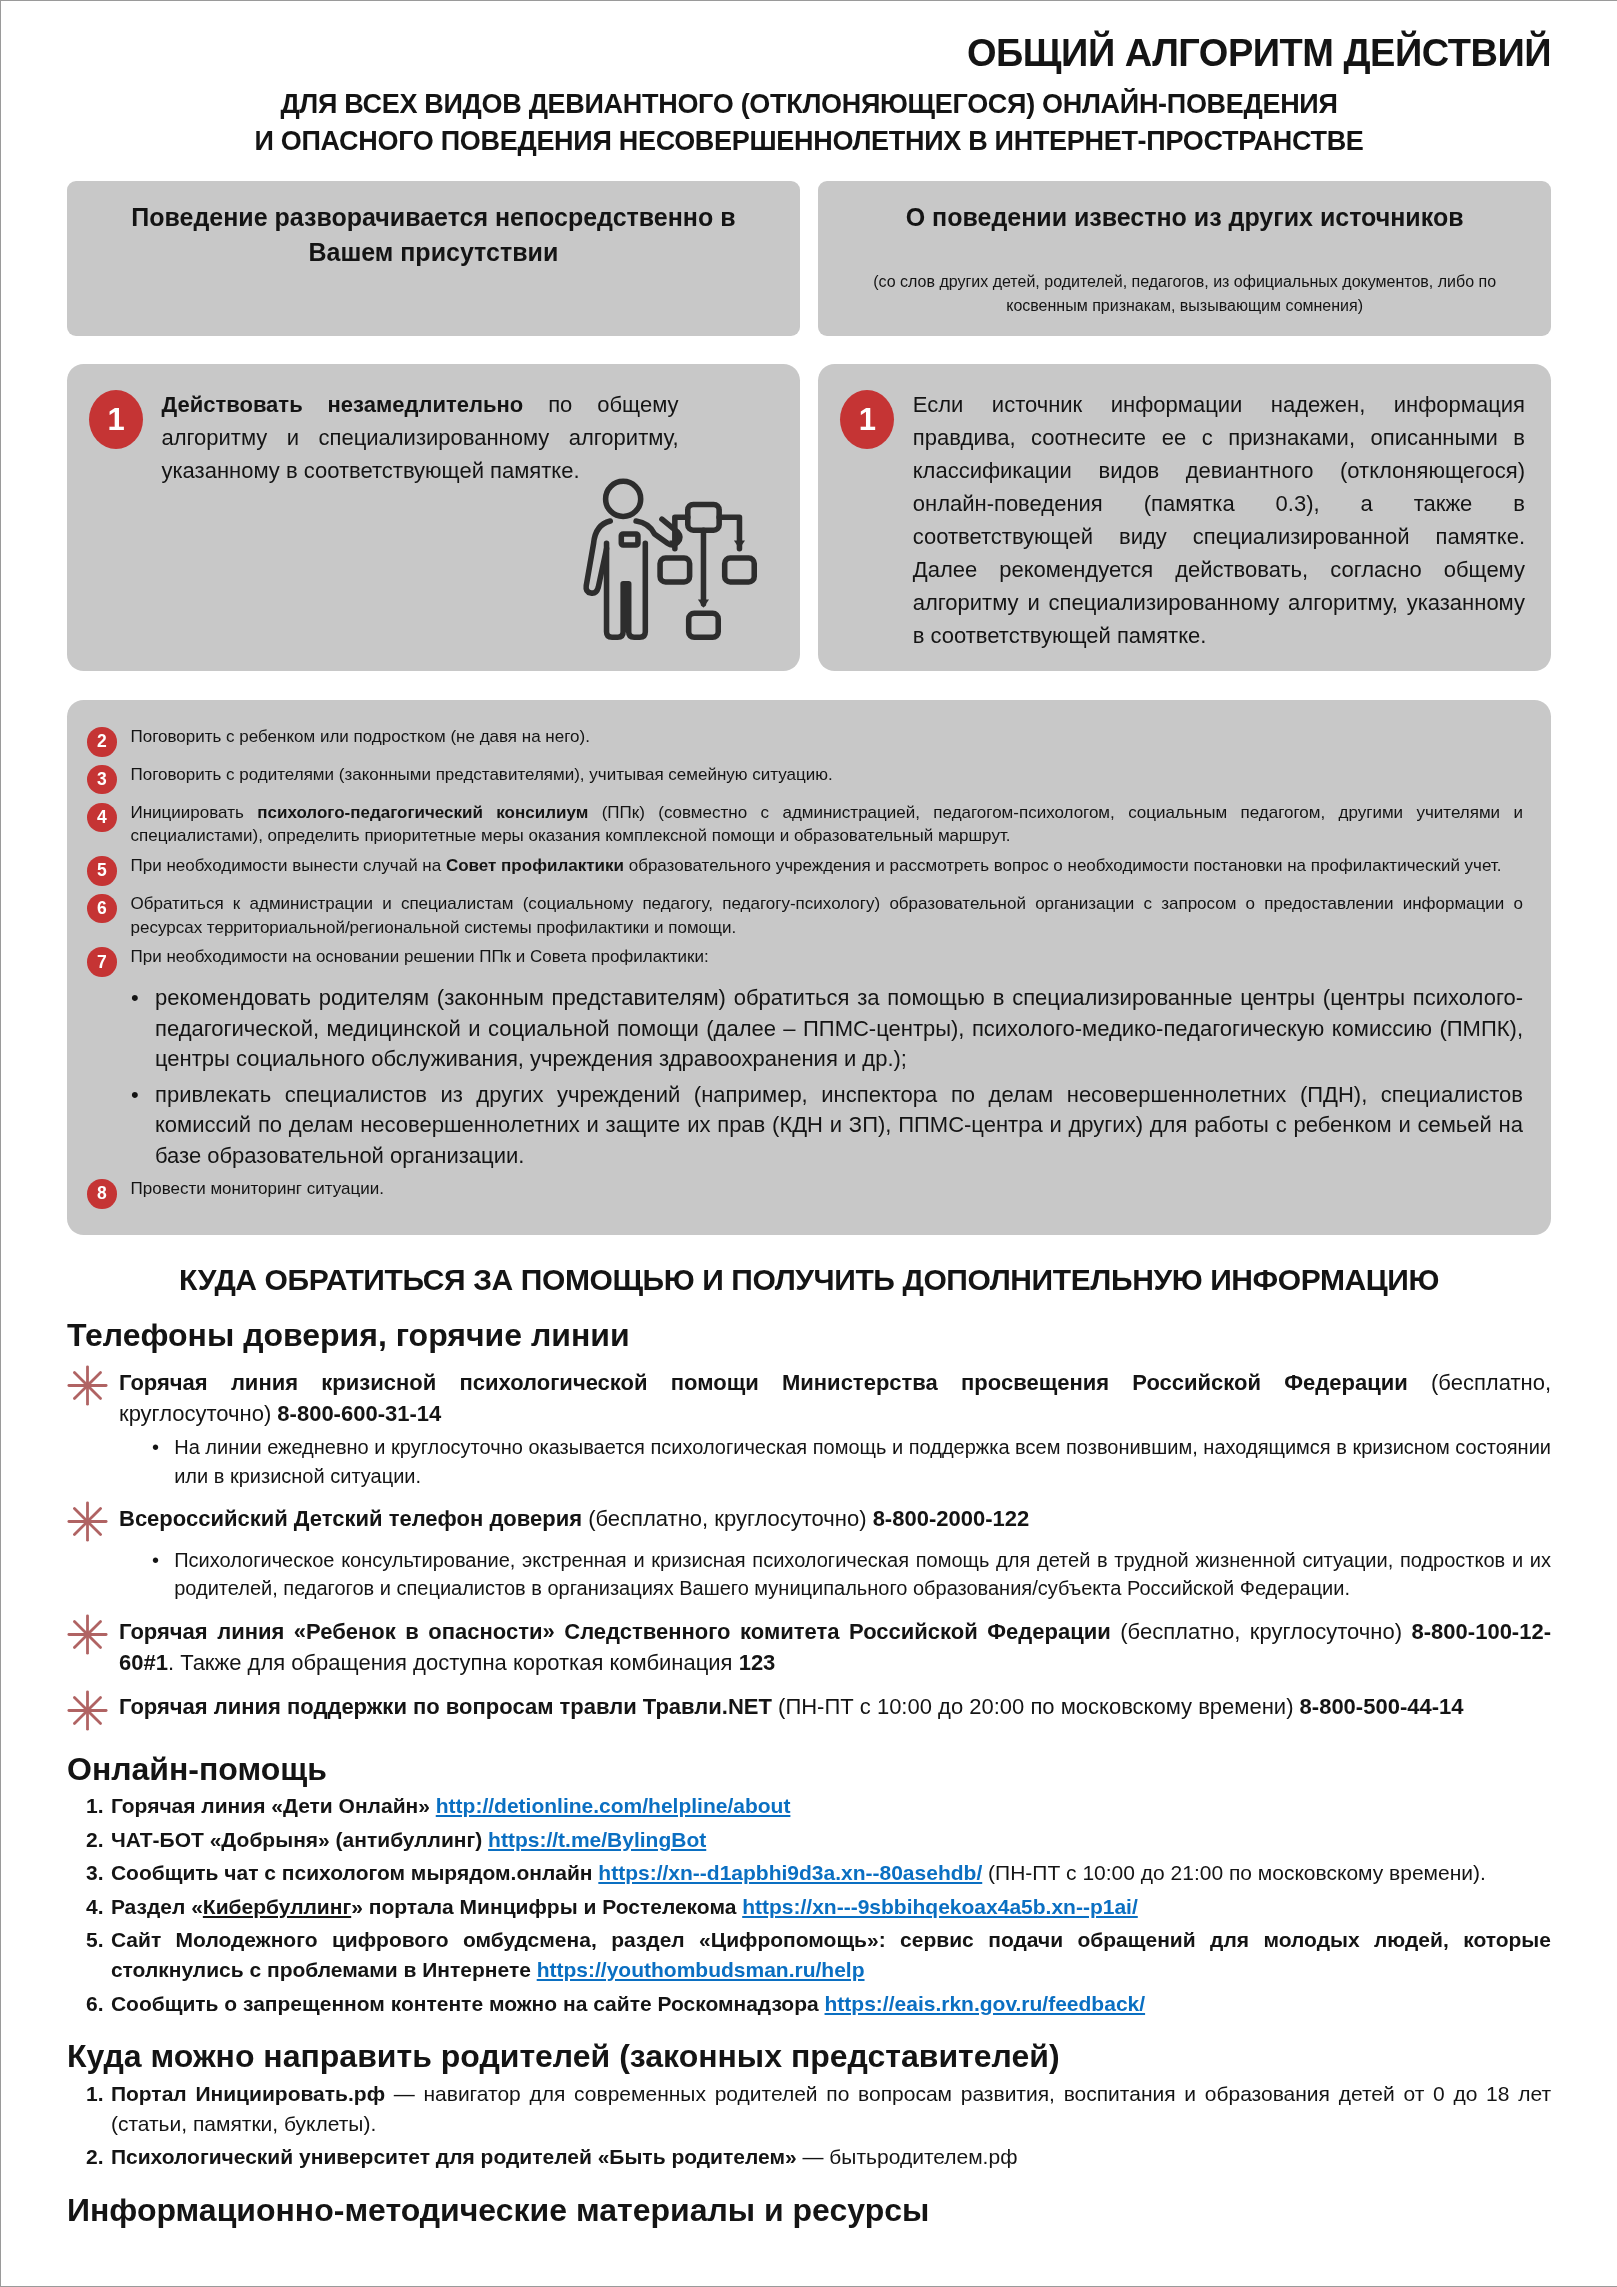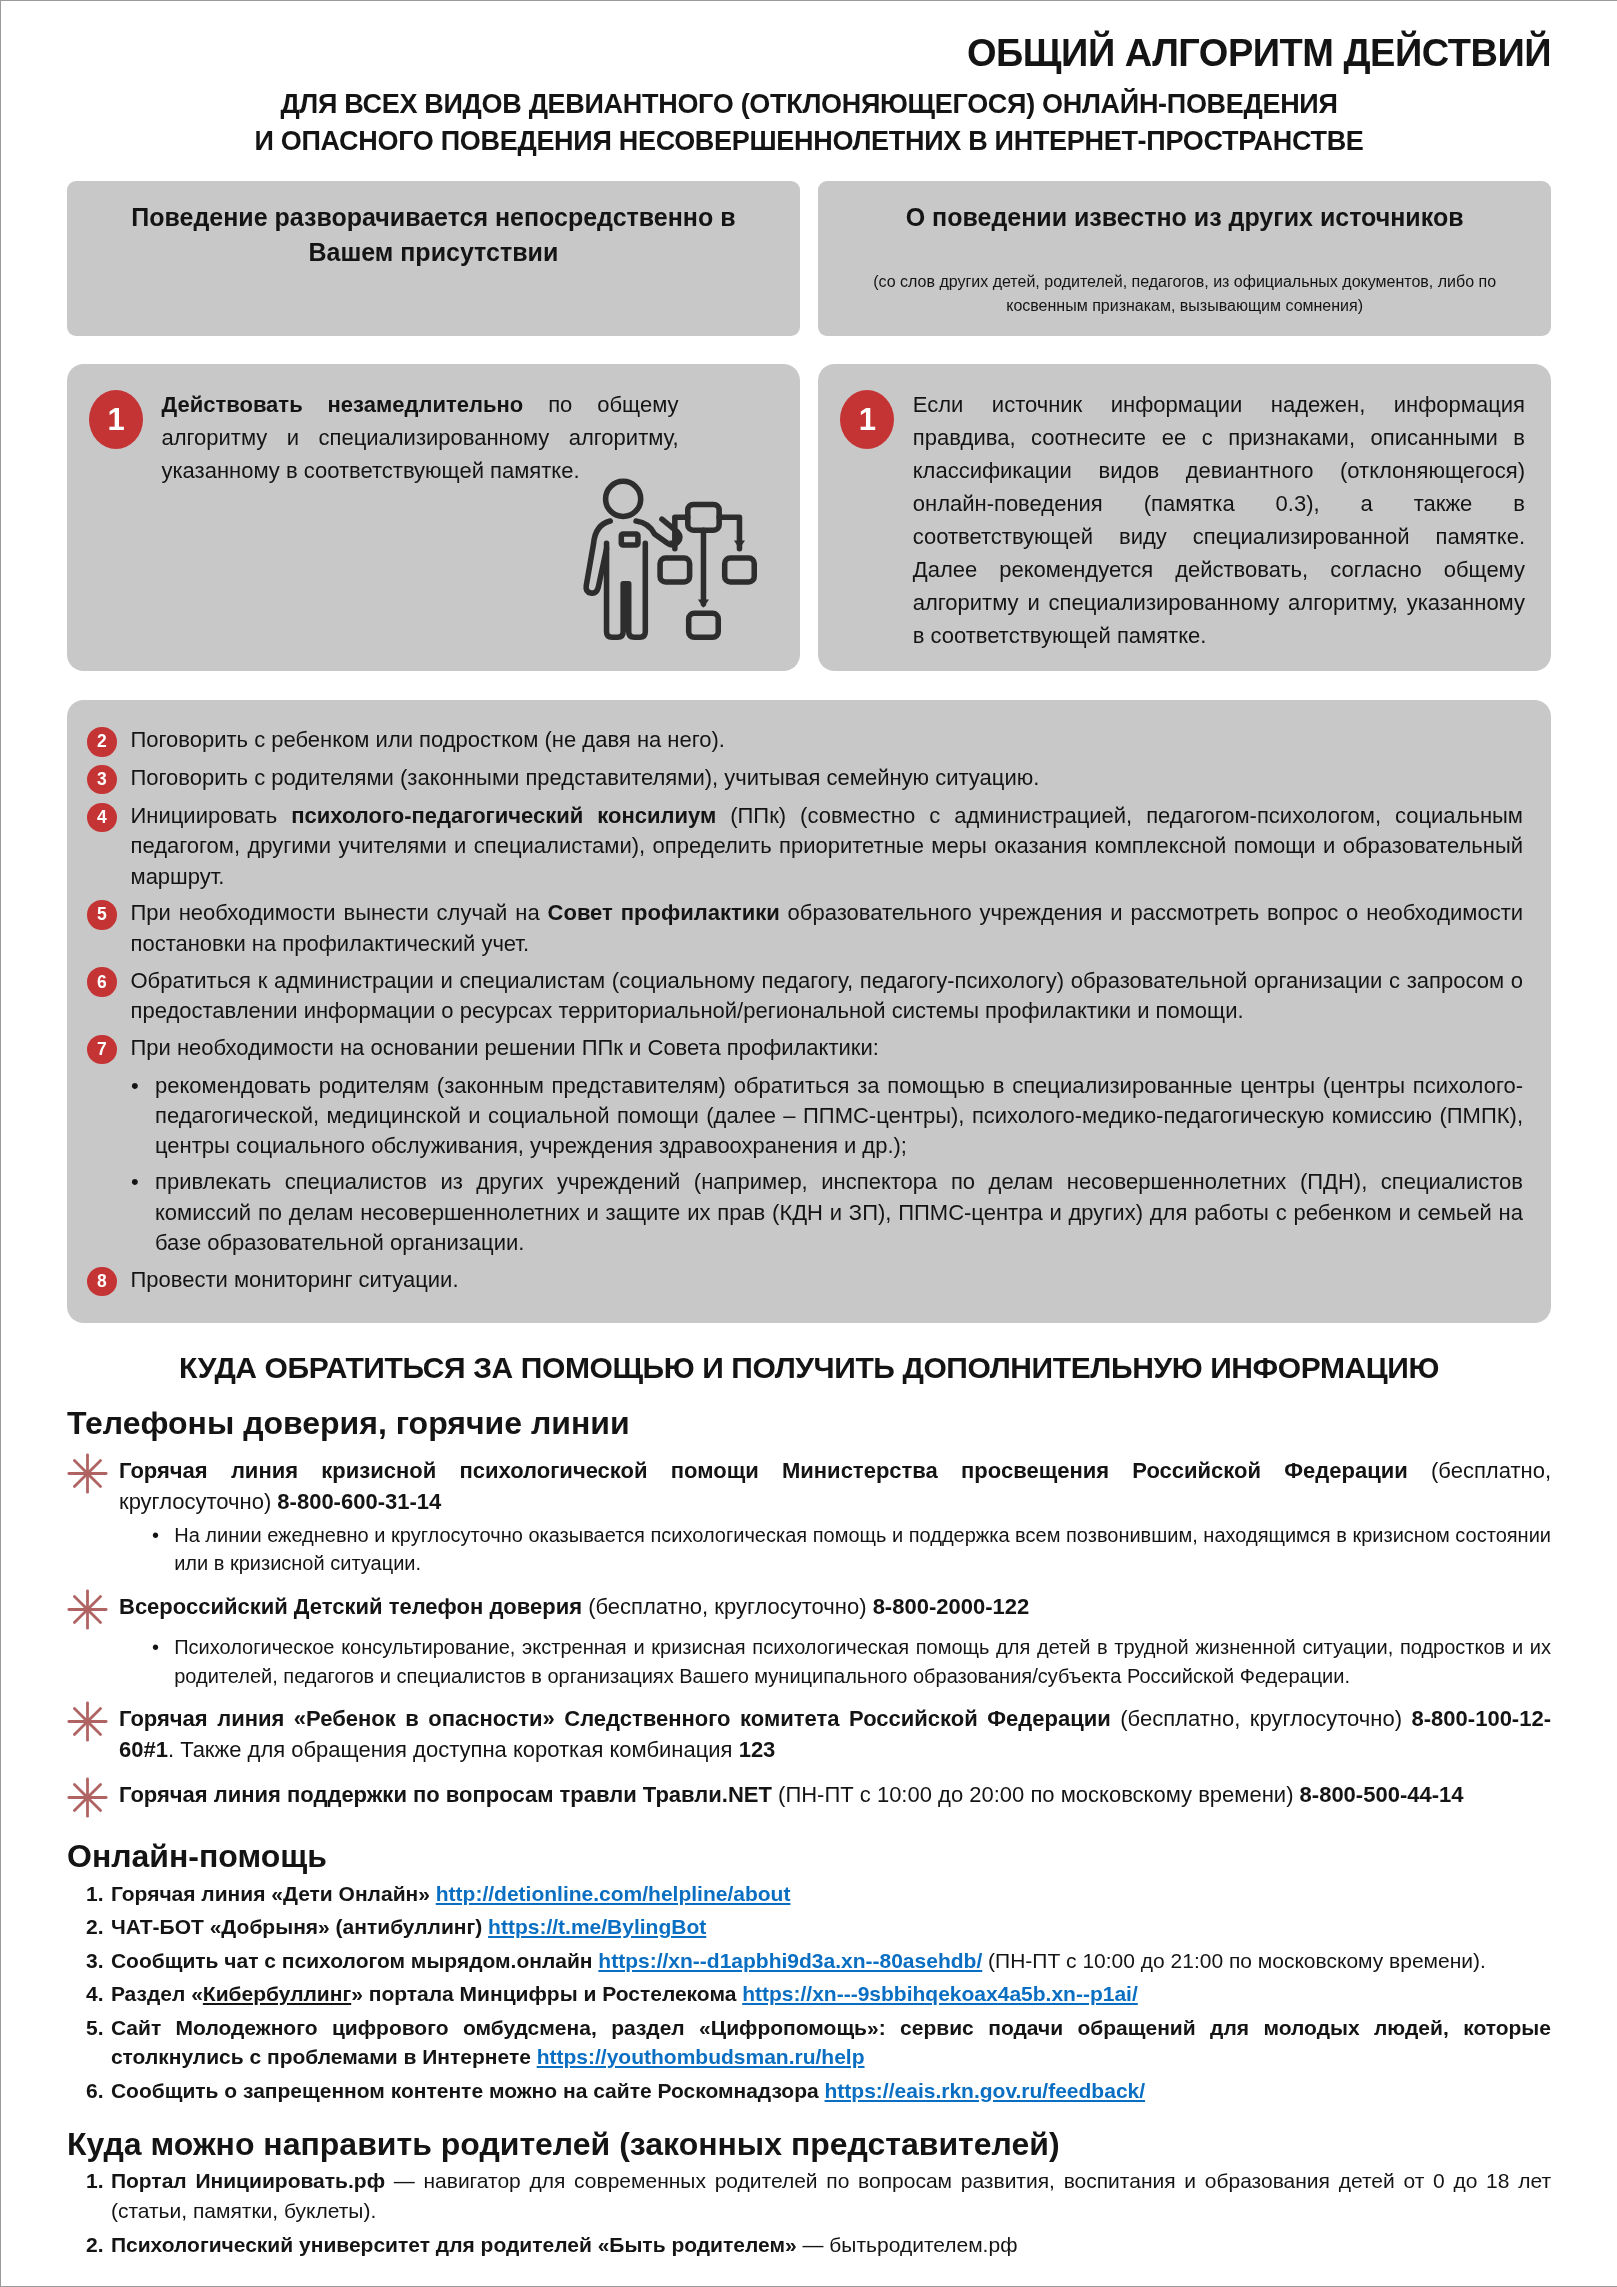"Поговорить с ребенком или подростком" .step-text { font-size: 22px -> 17px }
